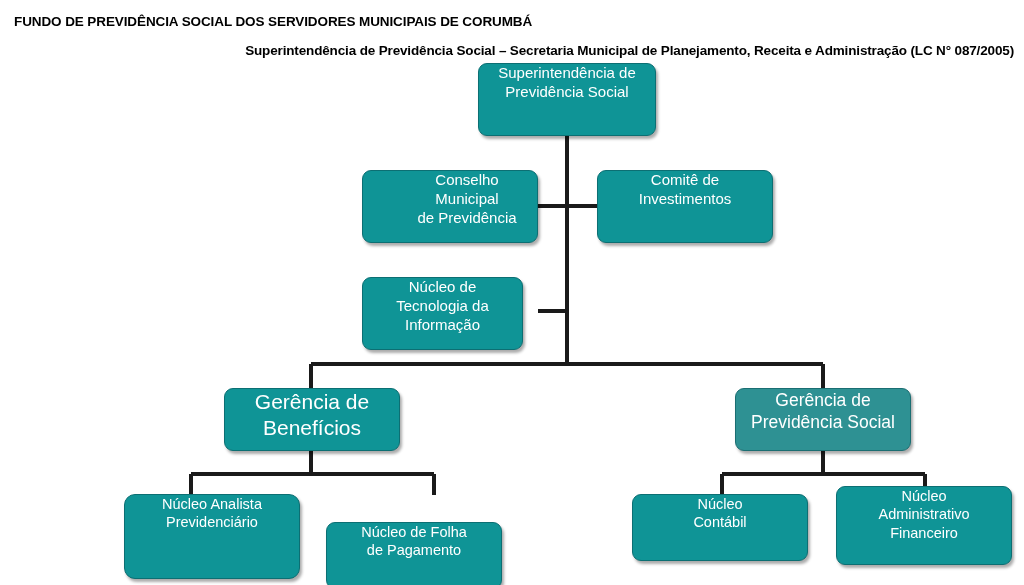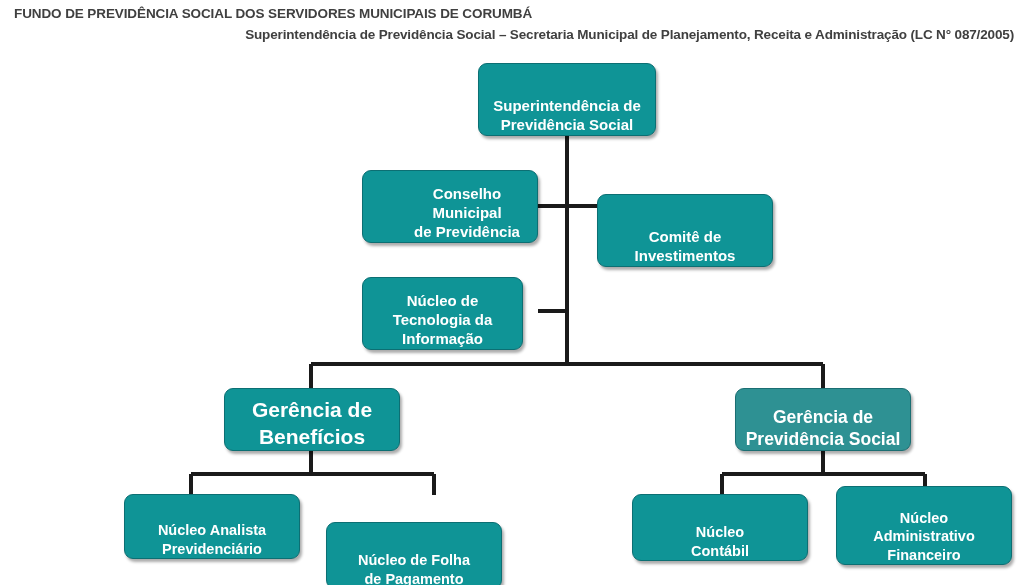"FUNDO DE PREVIDÊNCIA SOCIAL DOS" .hdr-line { color: #404040 -> #000000; margin-top: none -> 8px }
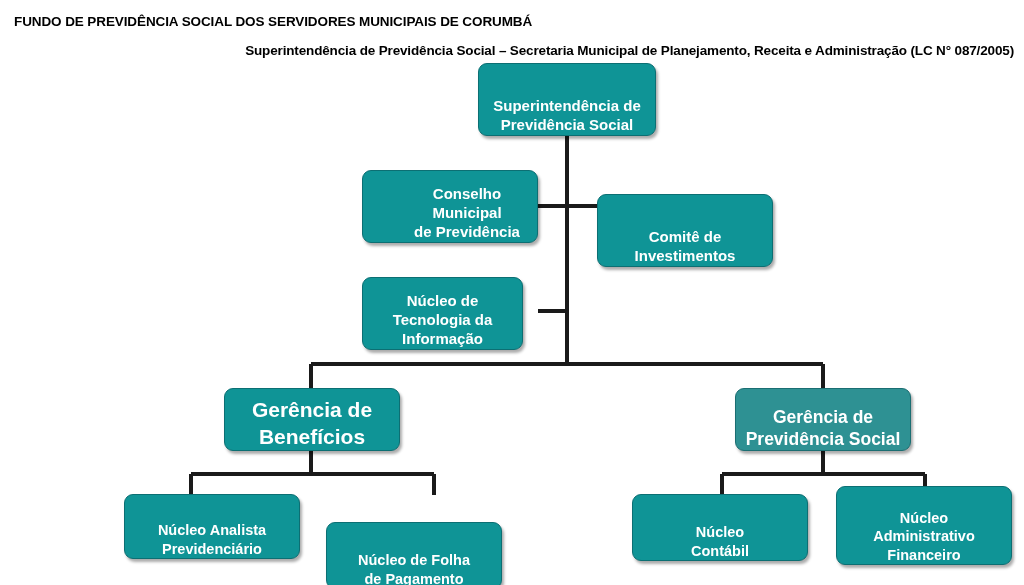"Superintendência de" .node { align-items: flex-end -> flex-start; font-weight: bold -> normal }
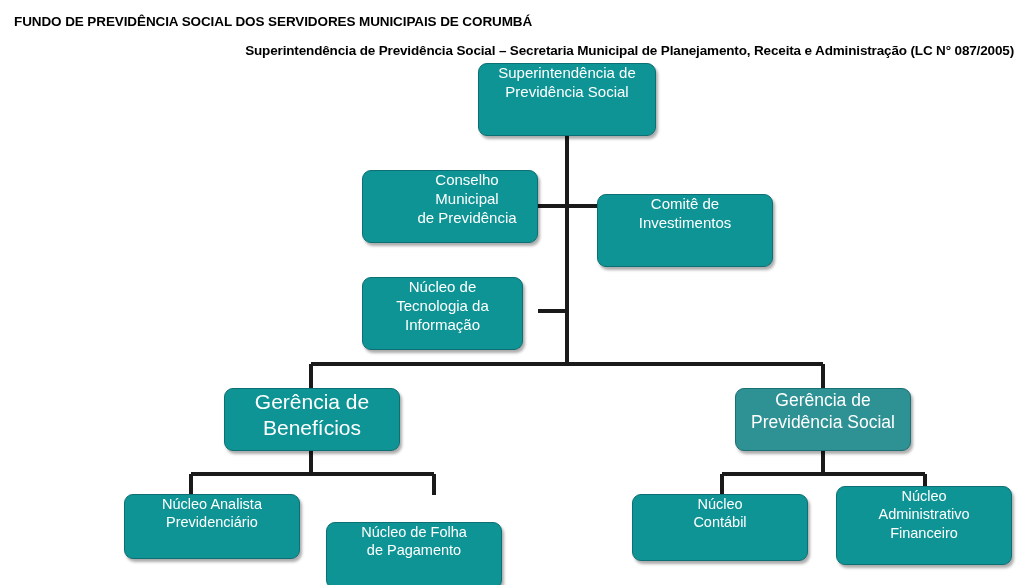"Comitê de" div.node { margin-top: 24px -> none }
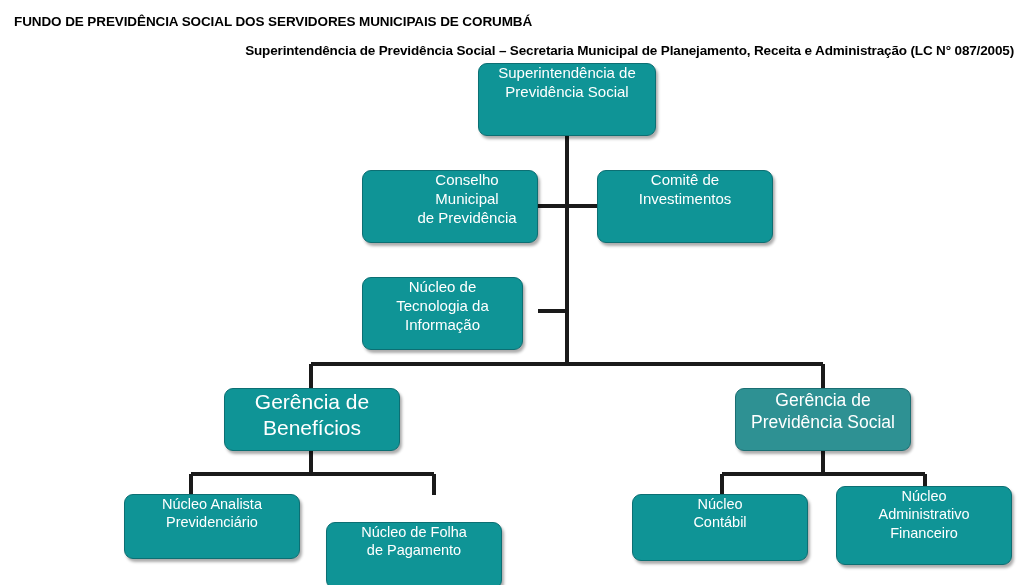"Núcleo Analista" div.node { border-radius: none -> 11px; height: 65px -> 85px }
